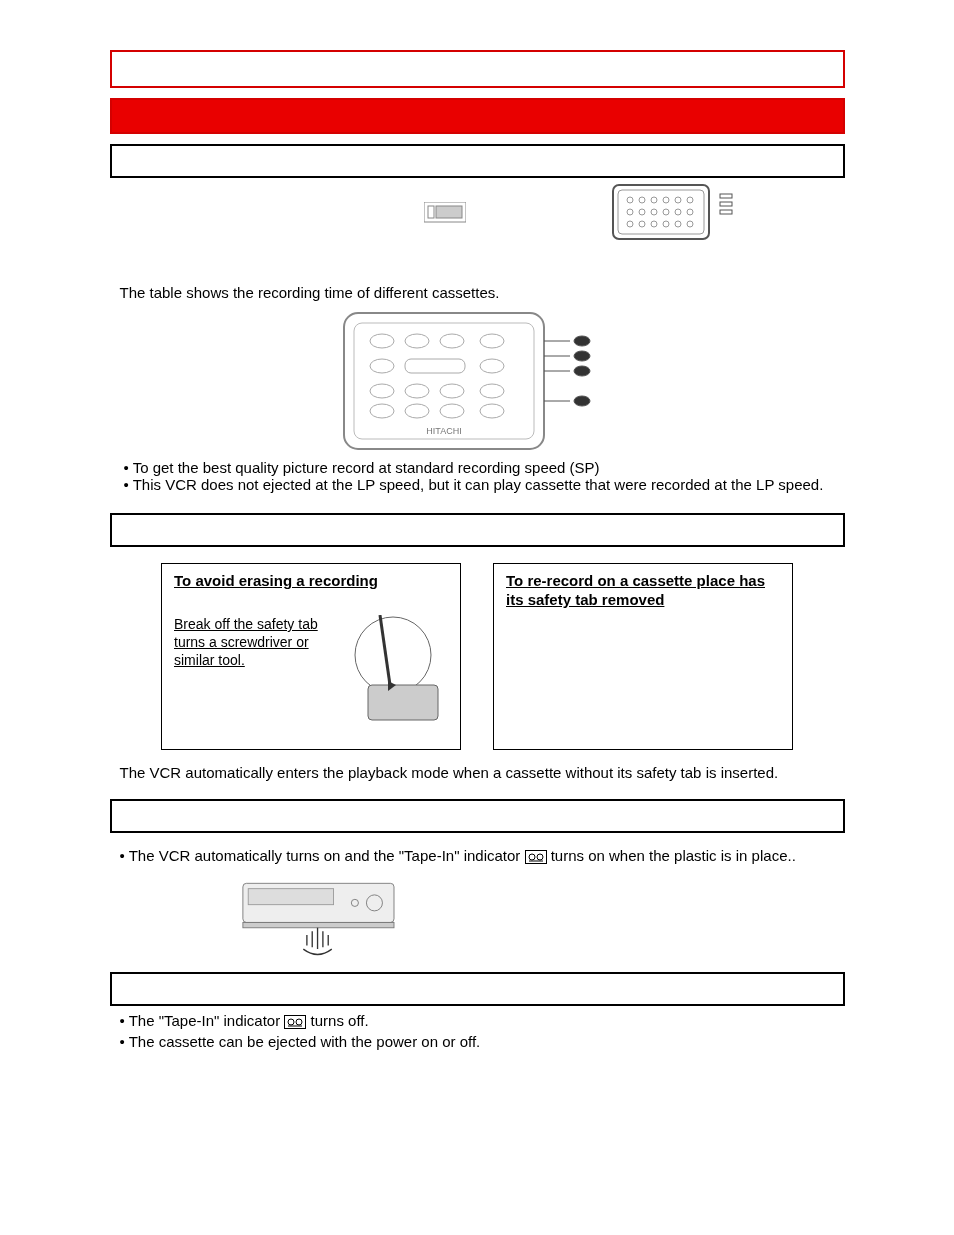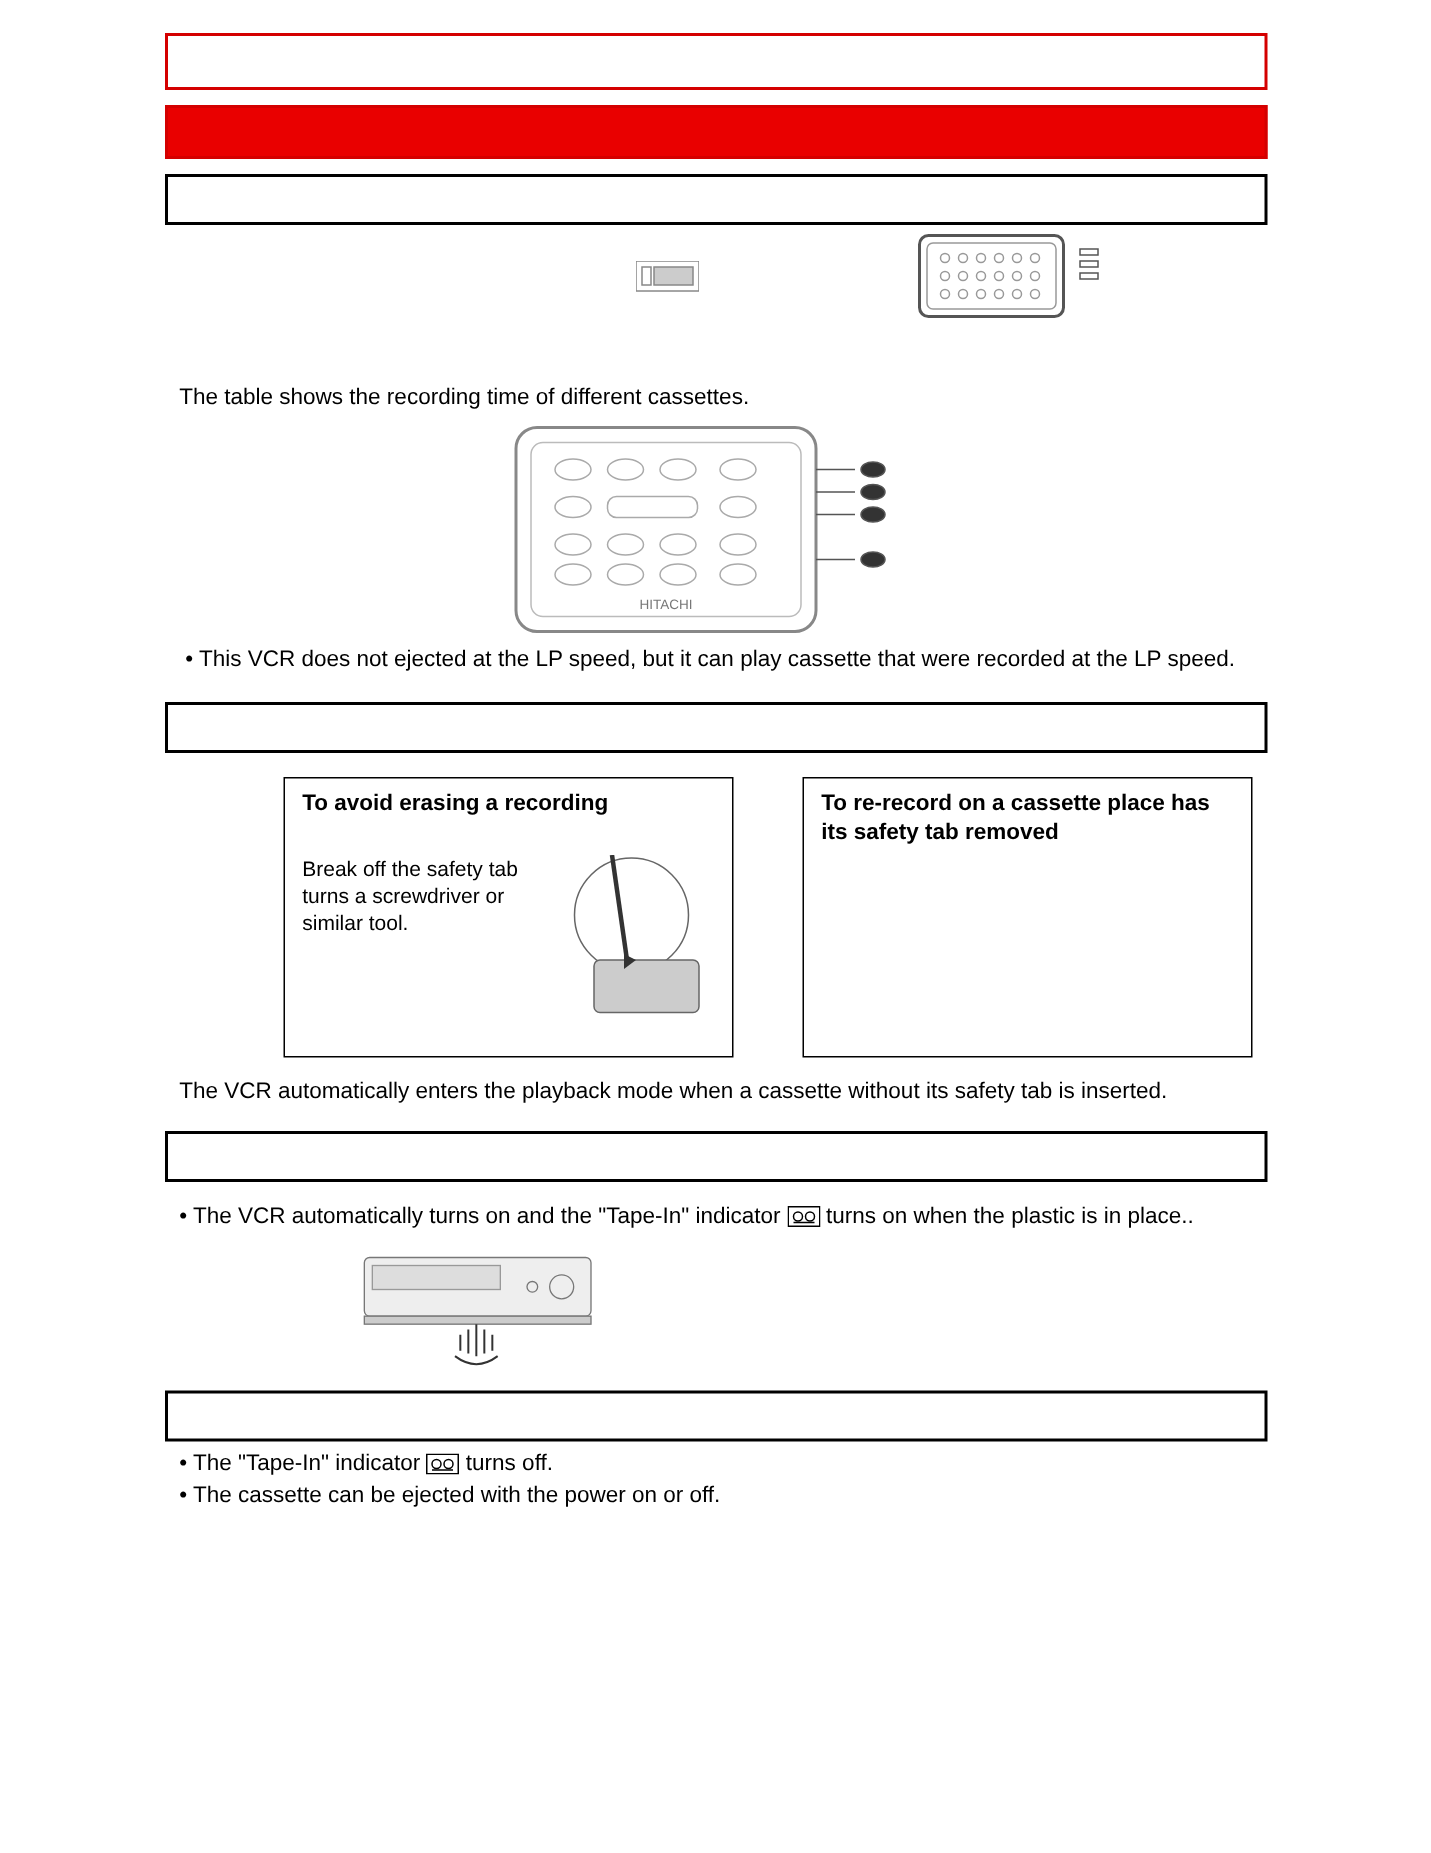"The table shows the recording" .page { padding-top: 22px -> 50px }
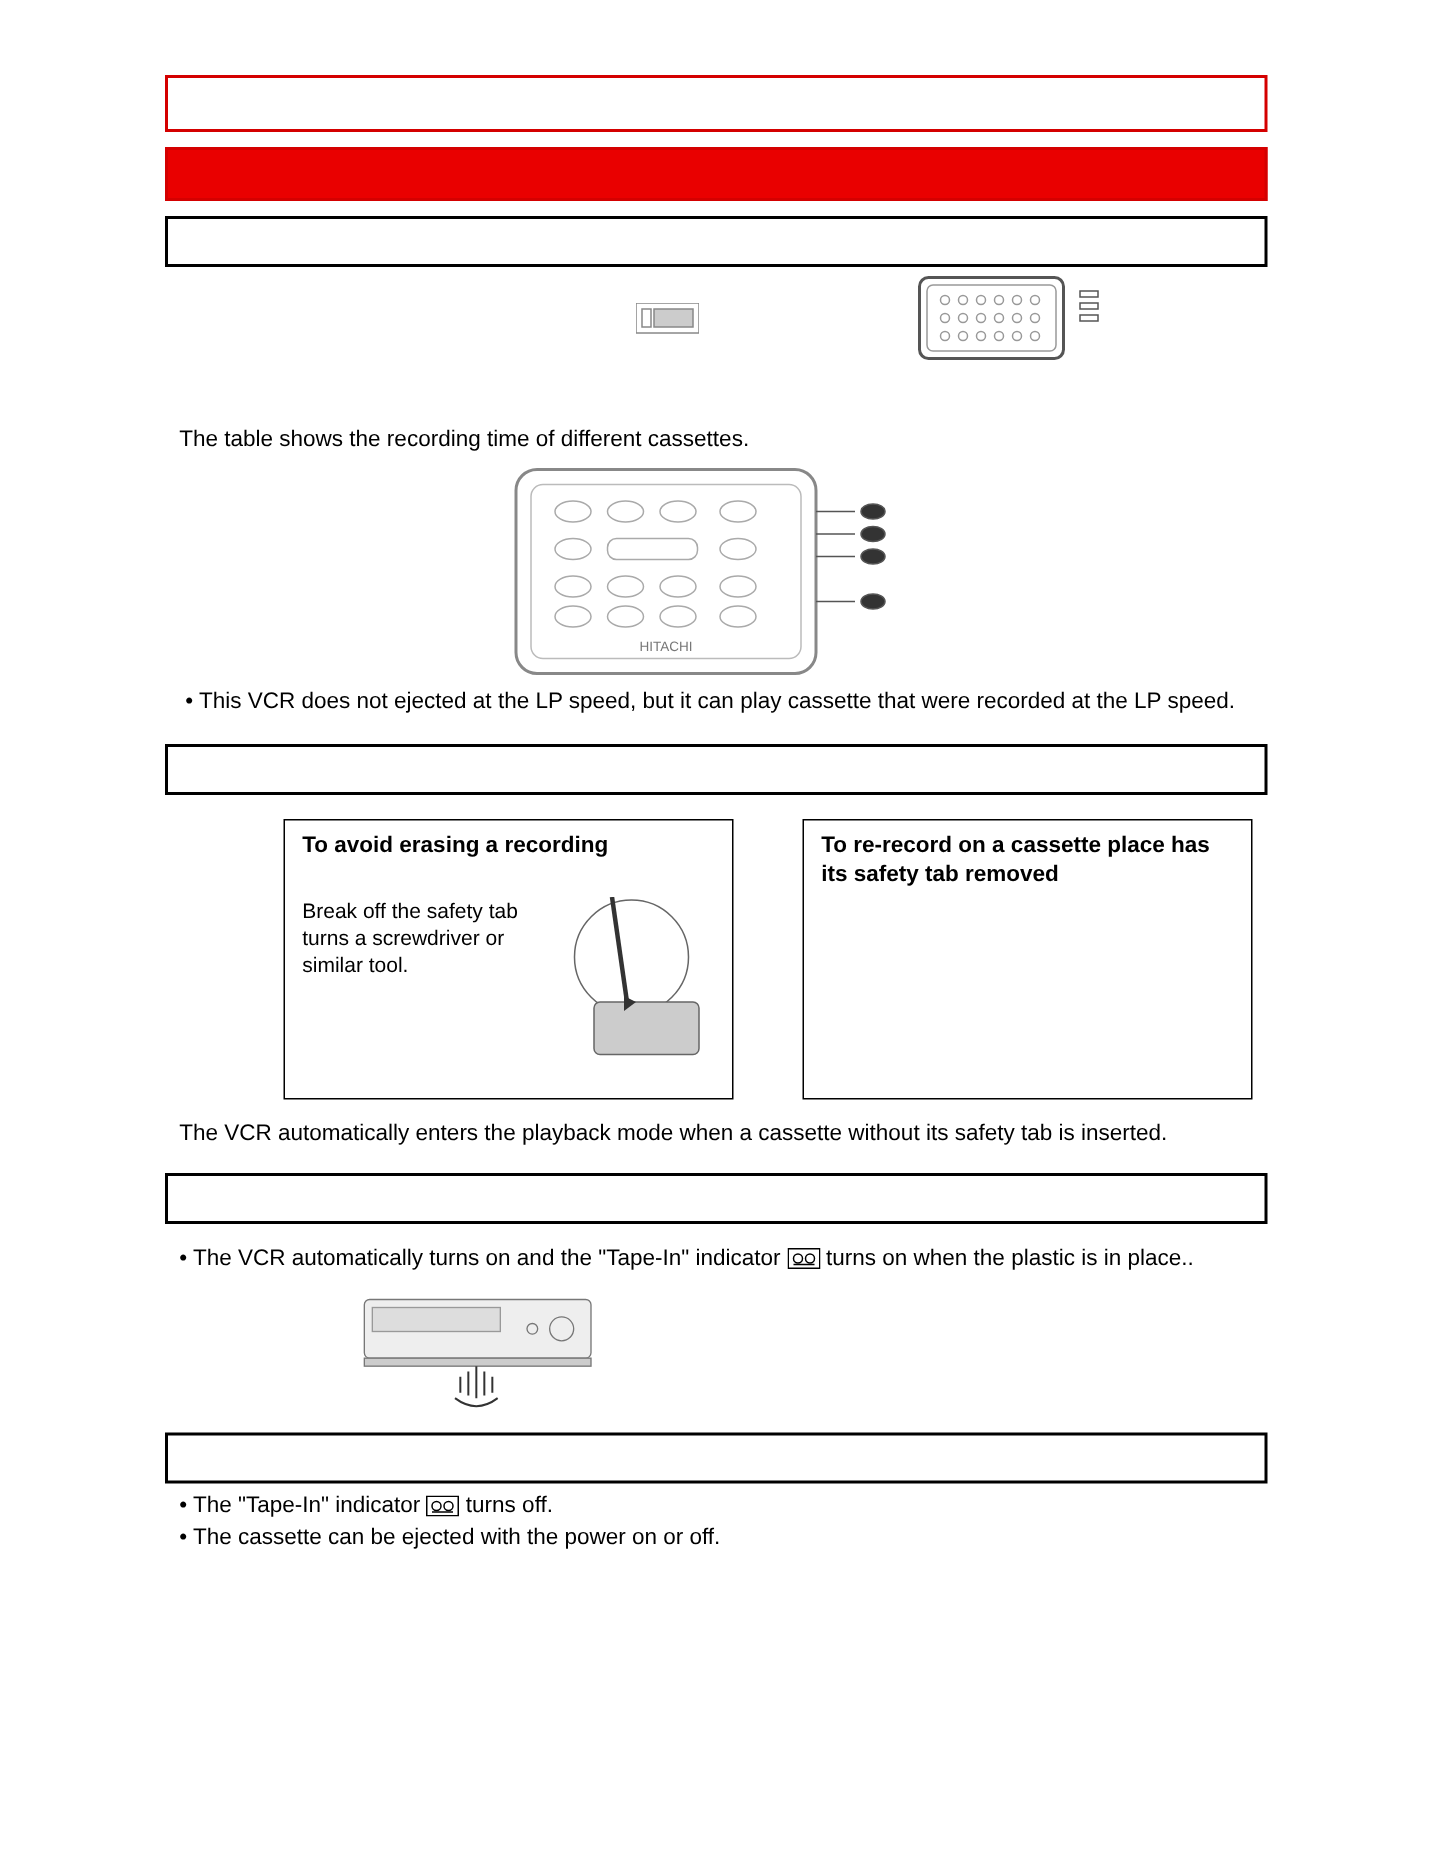"• To get the best" div { html: none -> <div>• To get the best quality picture record at standard recording speed (SP)</div> }
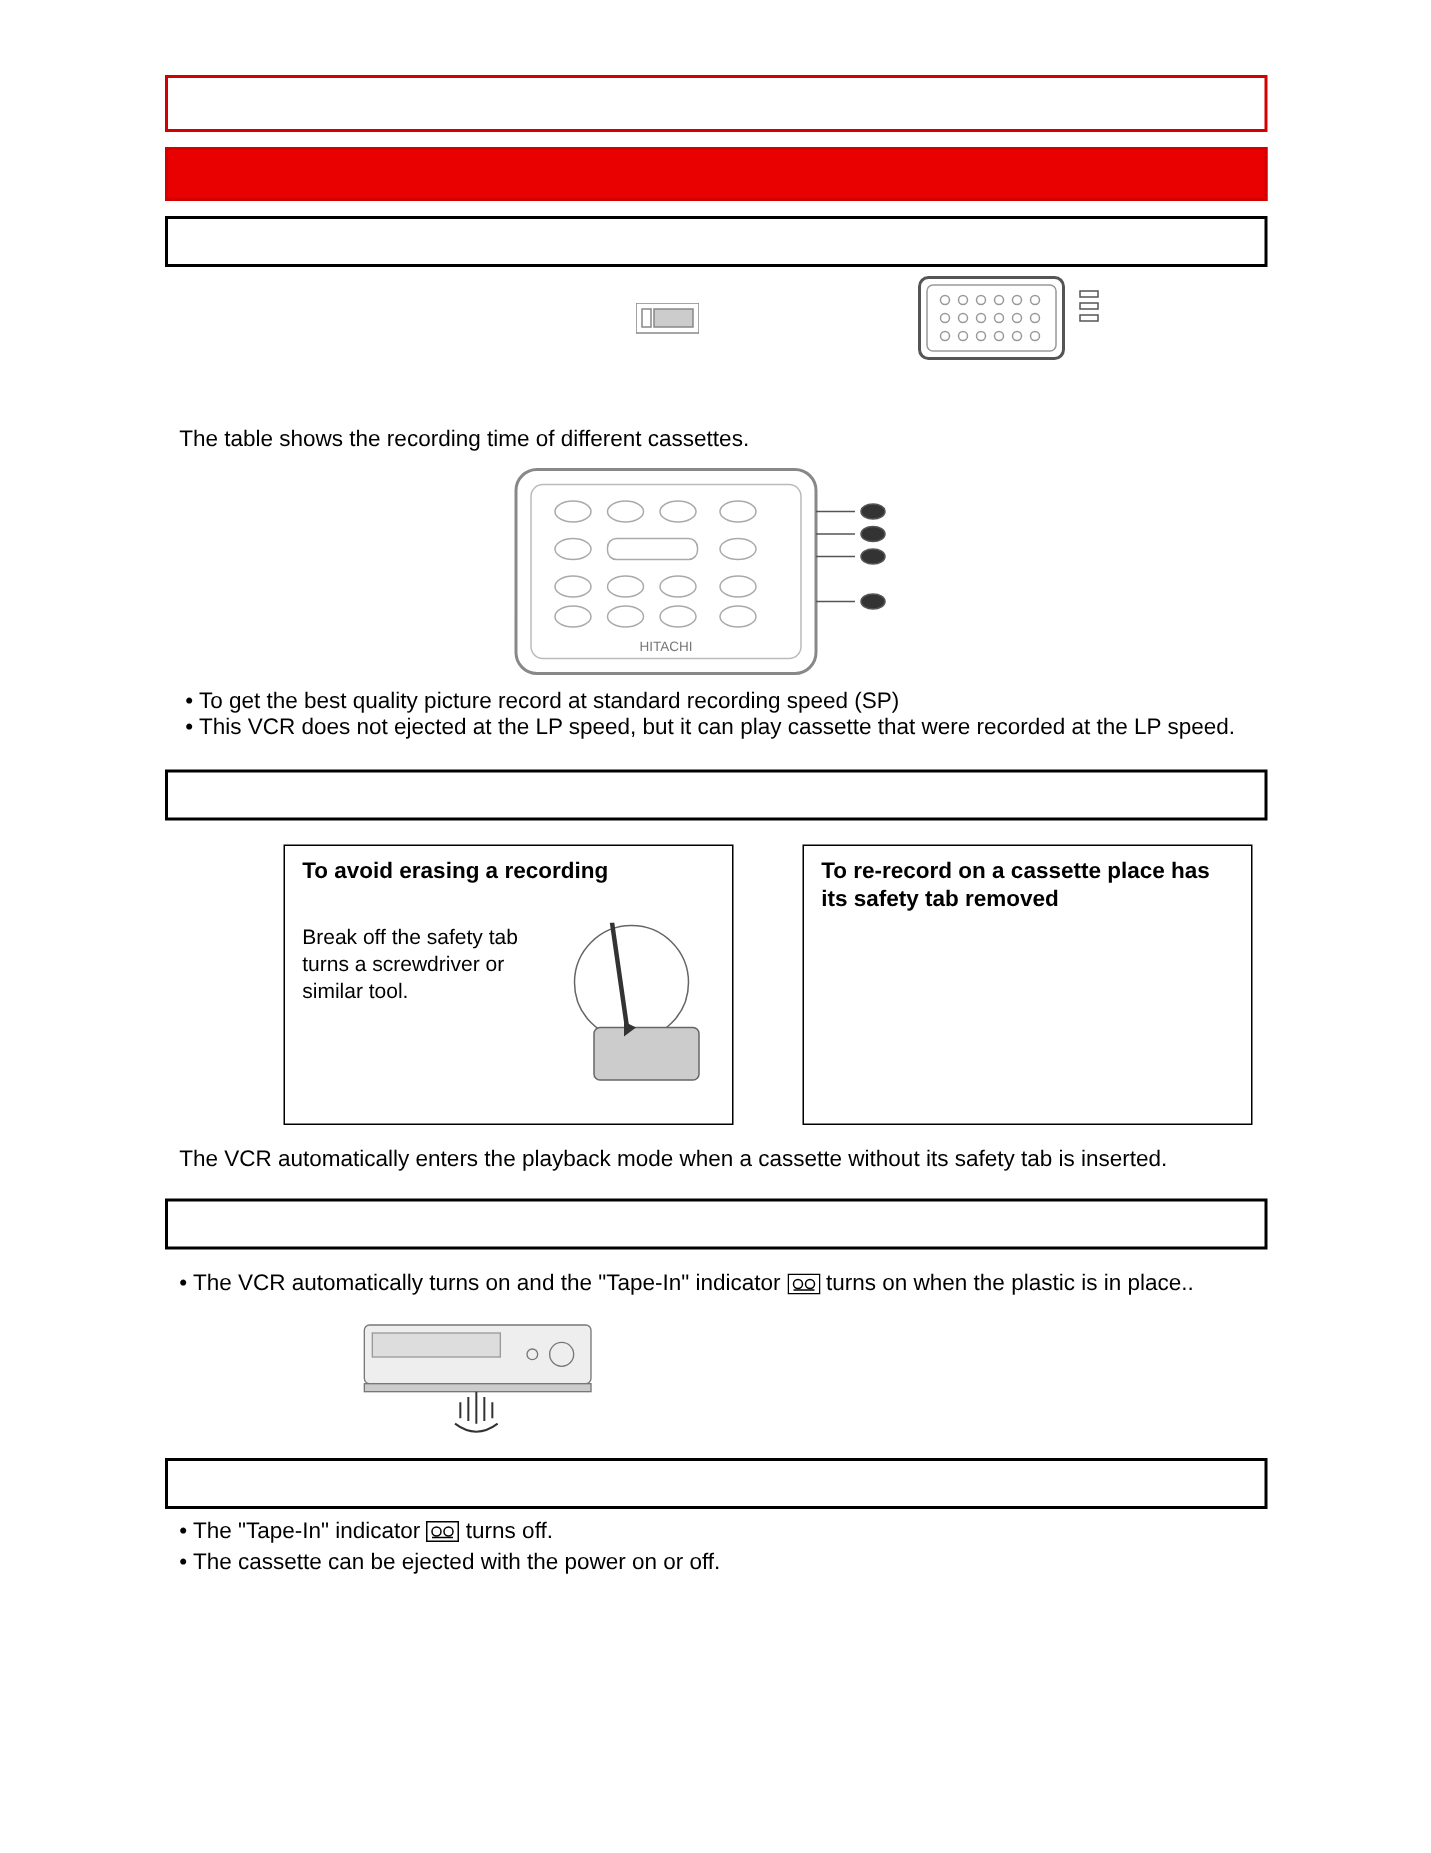"To avoid erasing a recording" .two-panel { gap: 46px -> 32px; justify-content: flex-end -> center; text-decoration: none -> underline }
